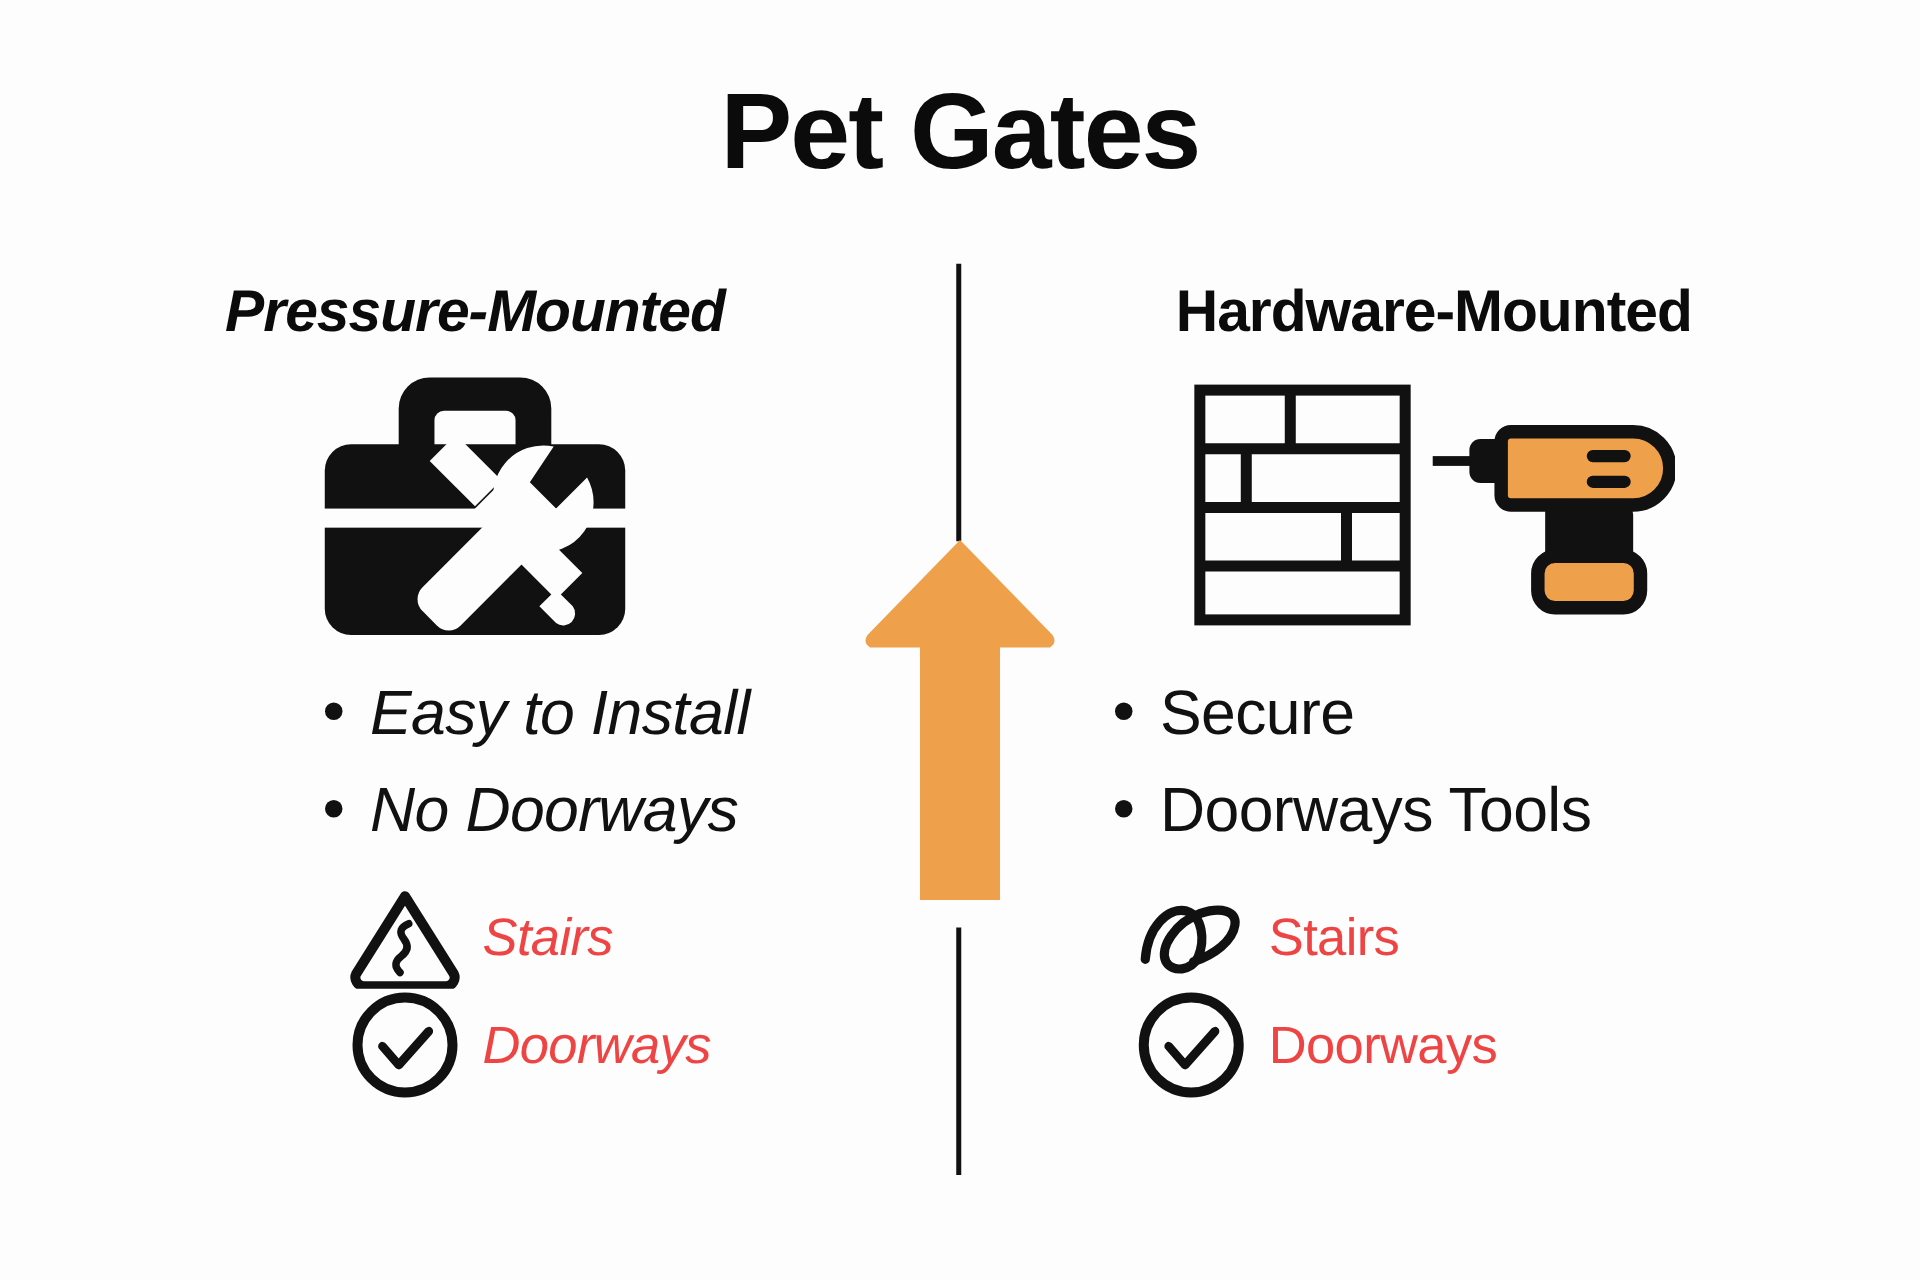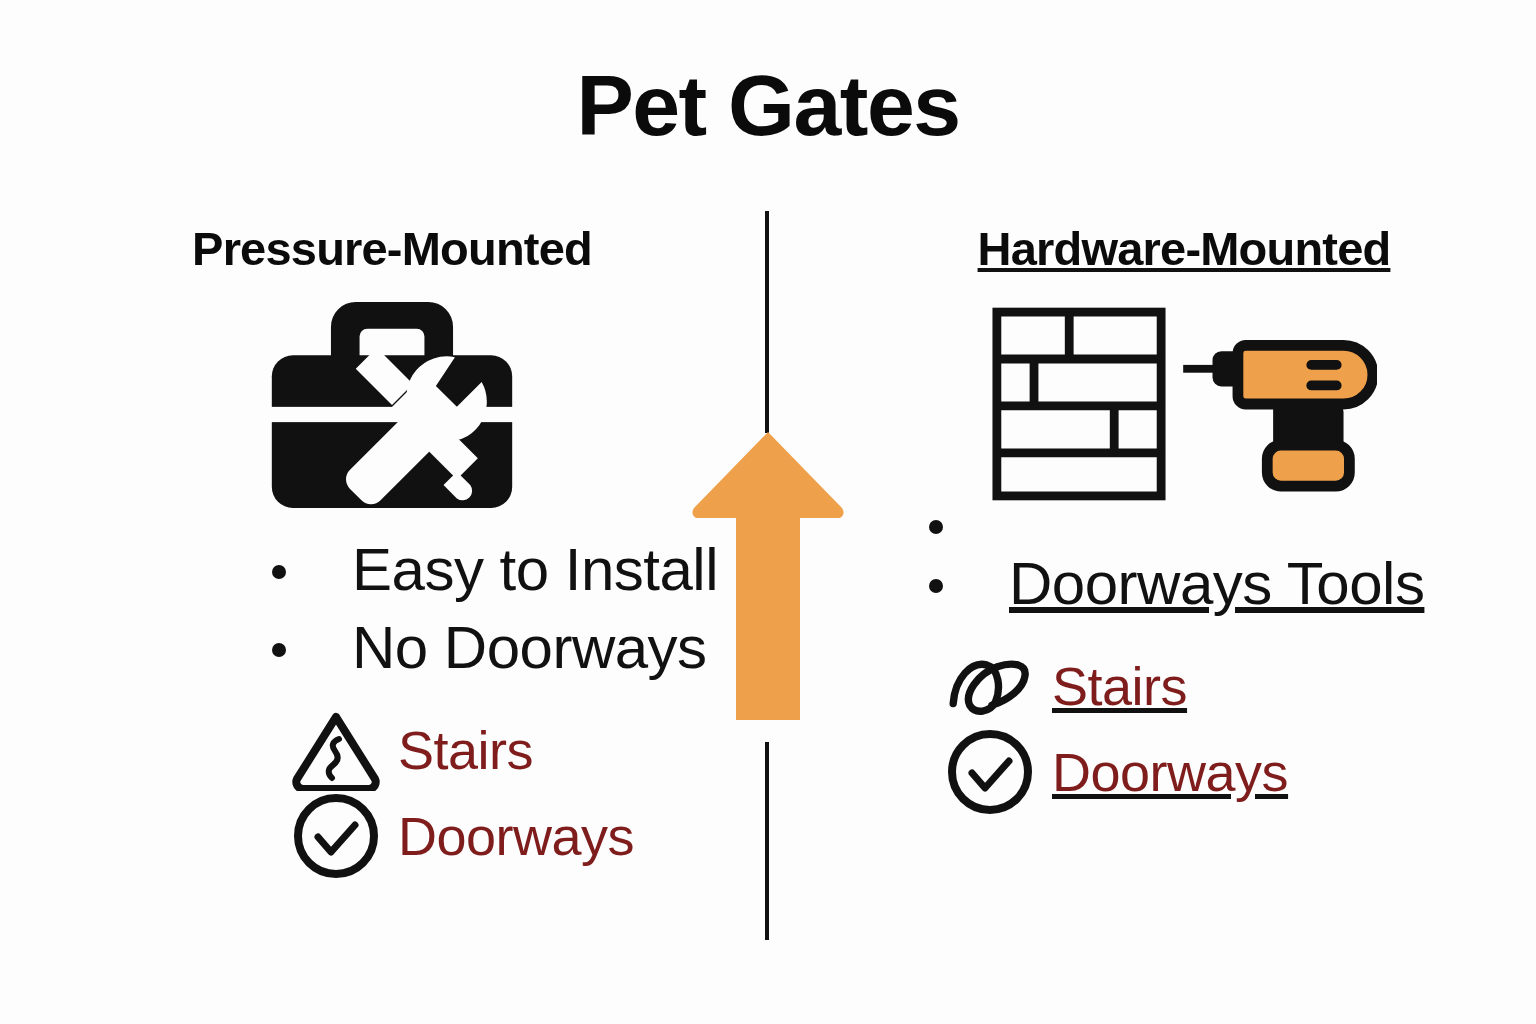"Pressure-Mounted" .col-left { font-style: none -> italic; left: 42px -> 30px }
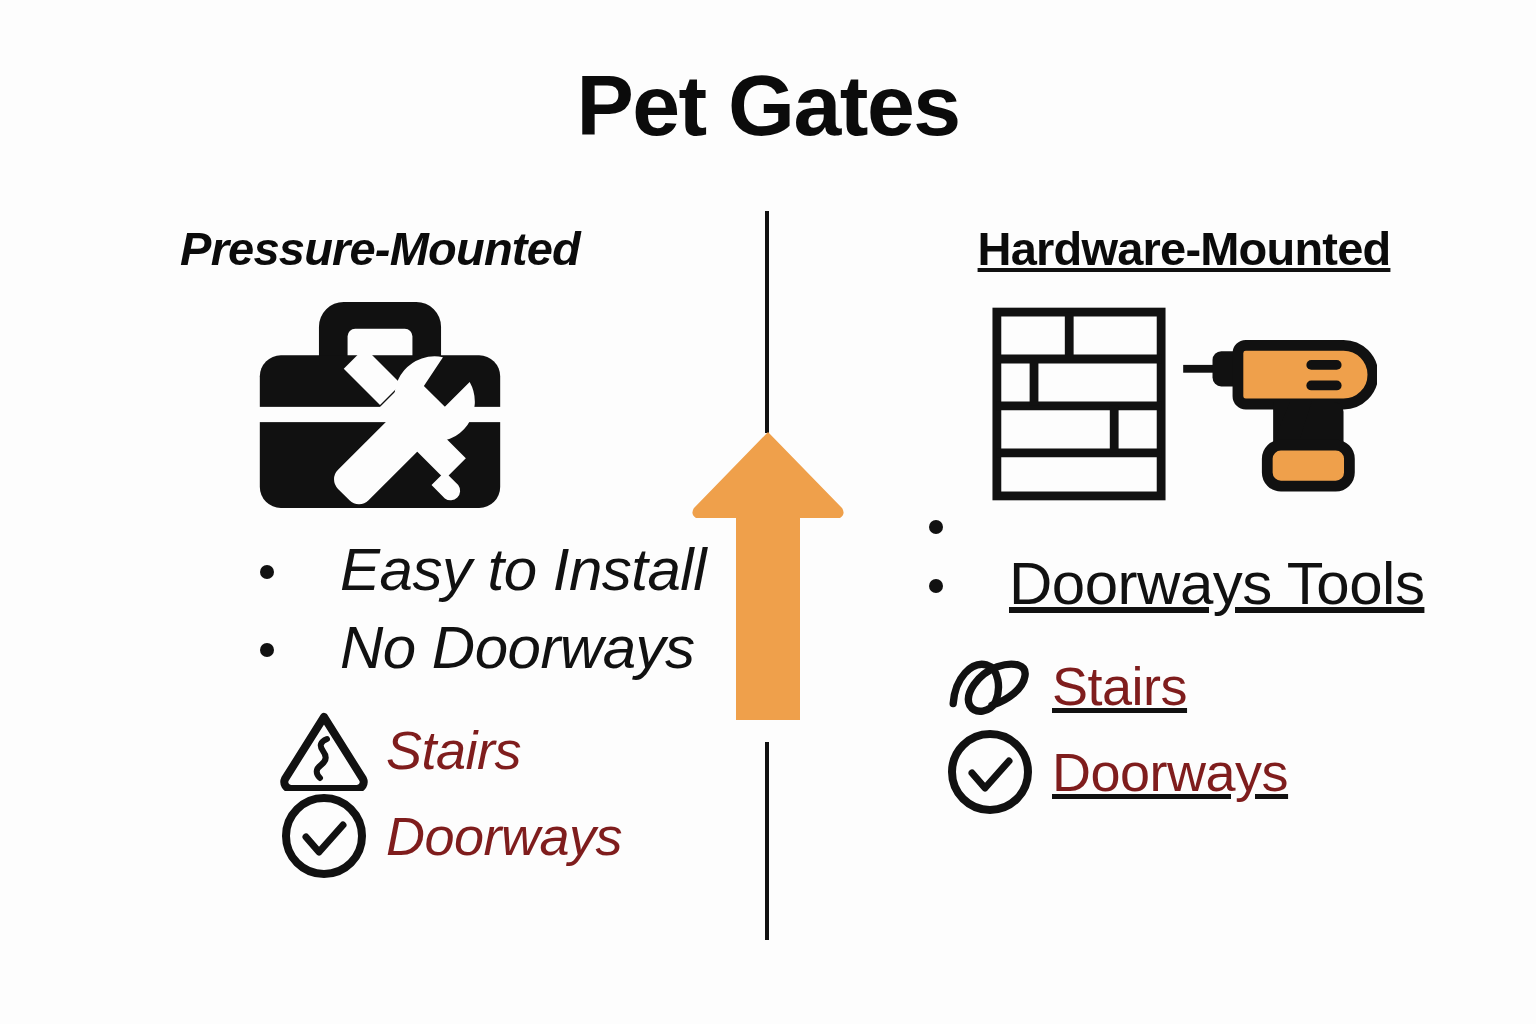"Hardware-Mounted" .col-right { left: 834px -> 797px; text-decoration: underline -> none }
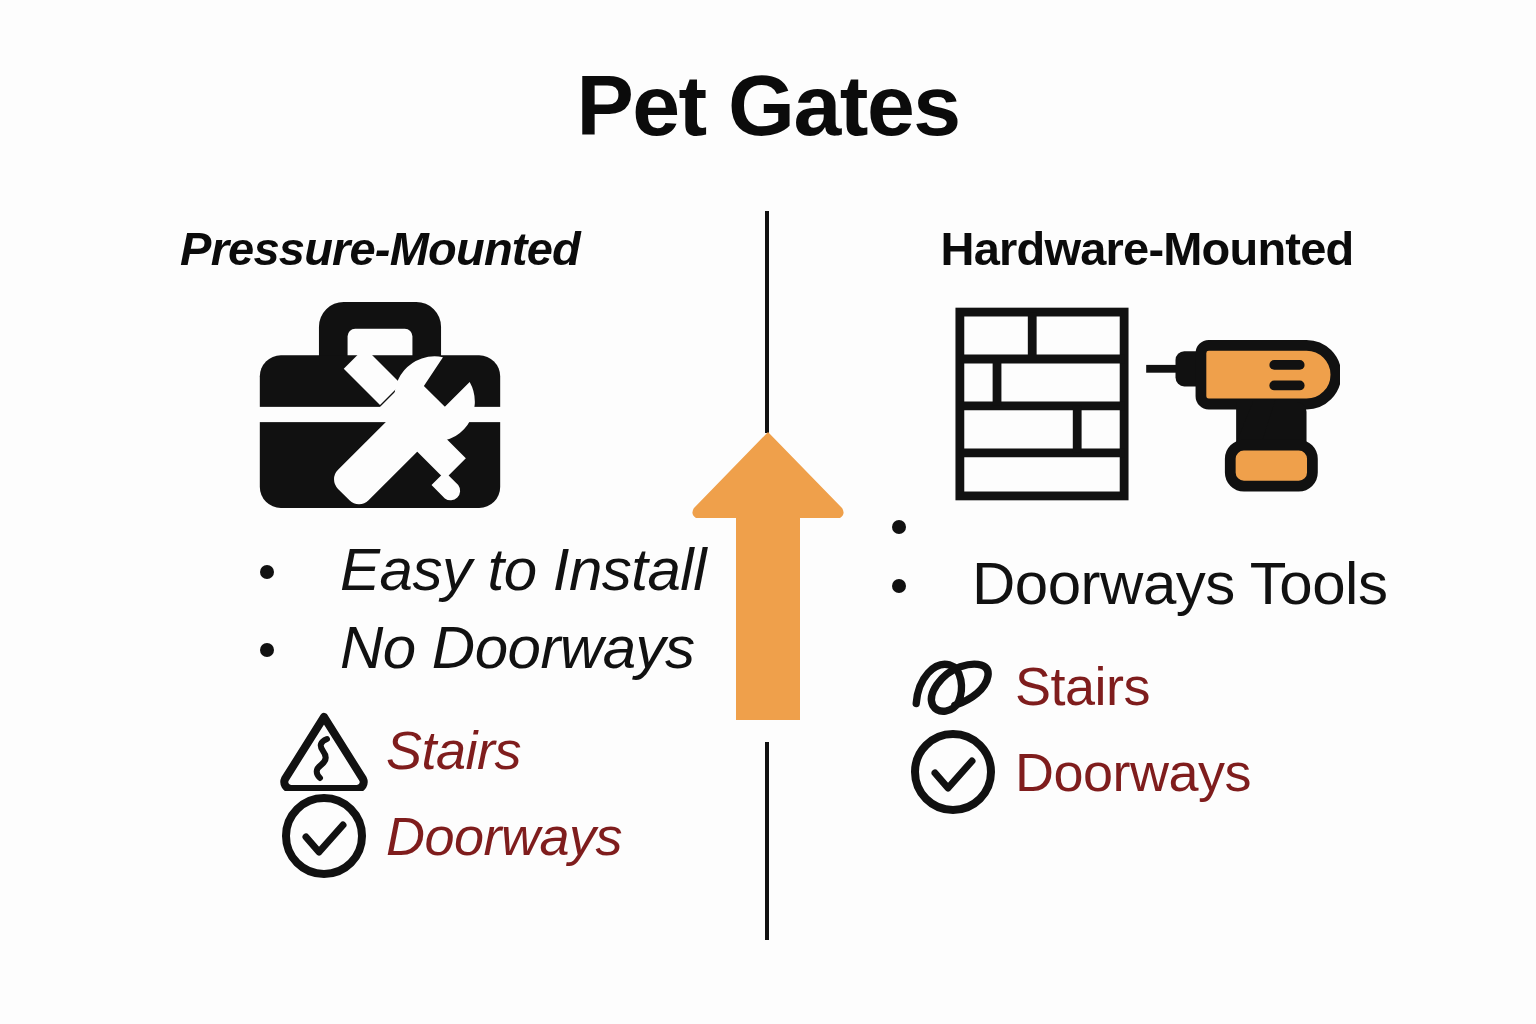"Easy to Install" .bullet-item { font-size: 60px -> 50px; gap: 44px -> none }
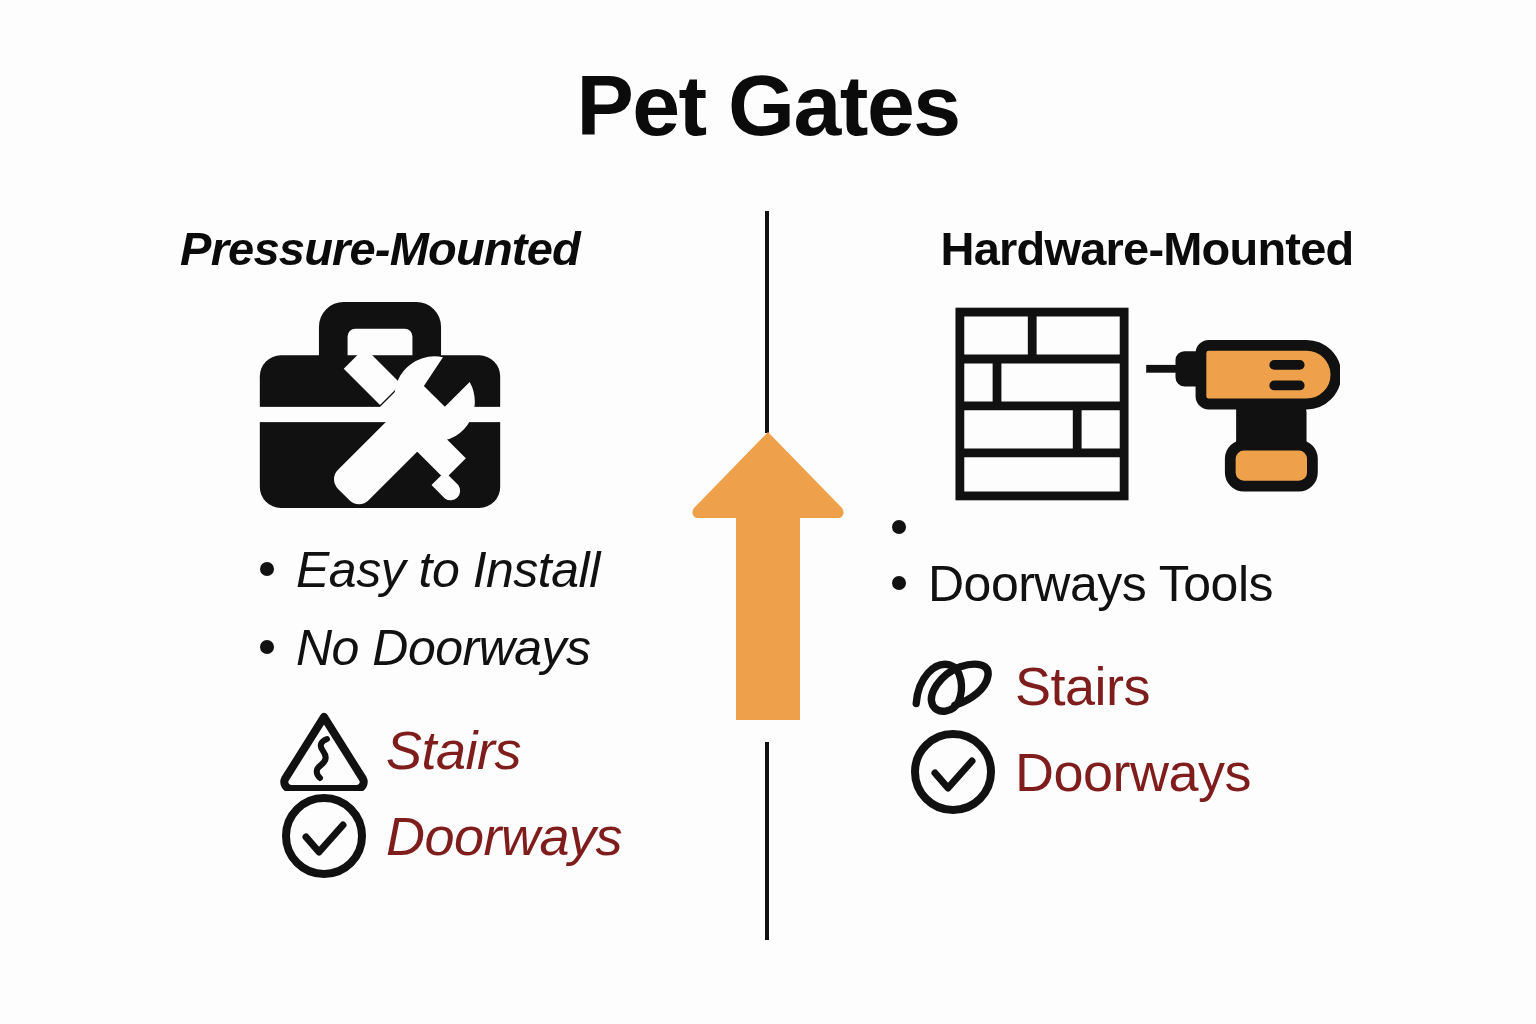"Secure" span { html: none -> <span>Secure</span> }
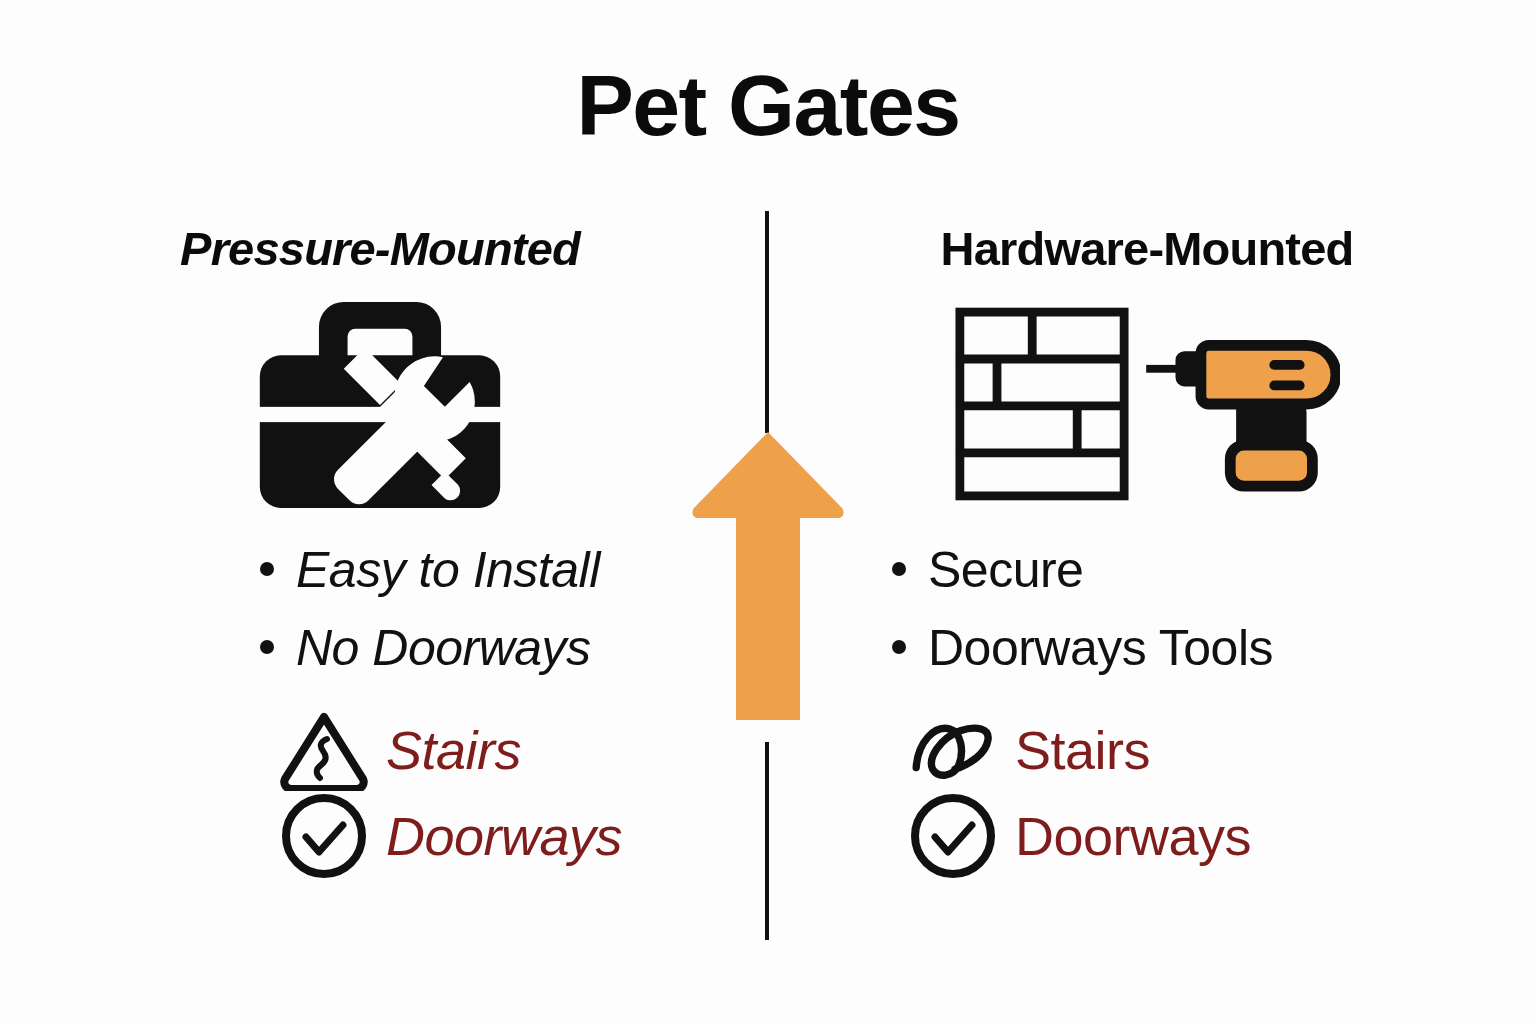"Stairs" .feature-label { color: #7f1d1d -> #ef4444; font-size: 54px -> 42px }
